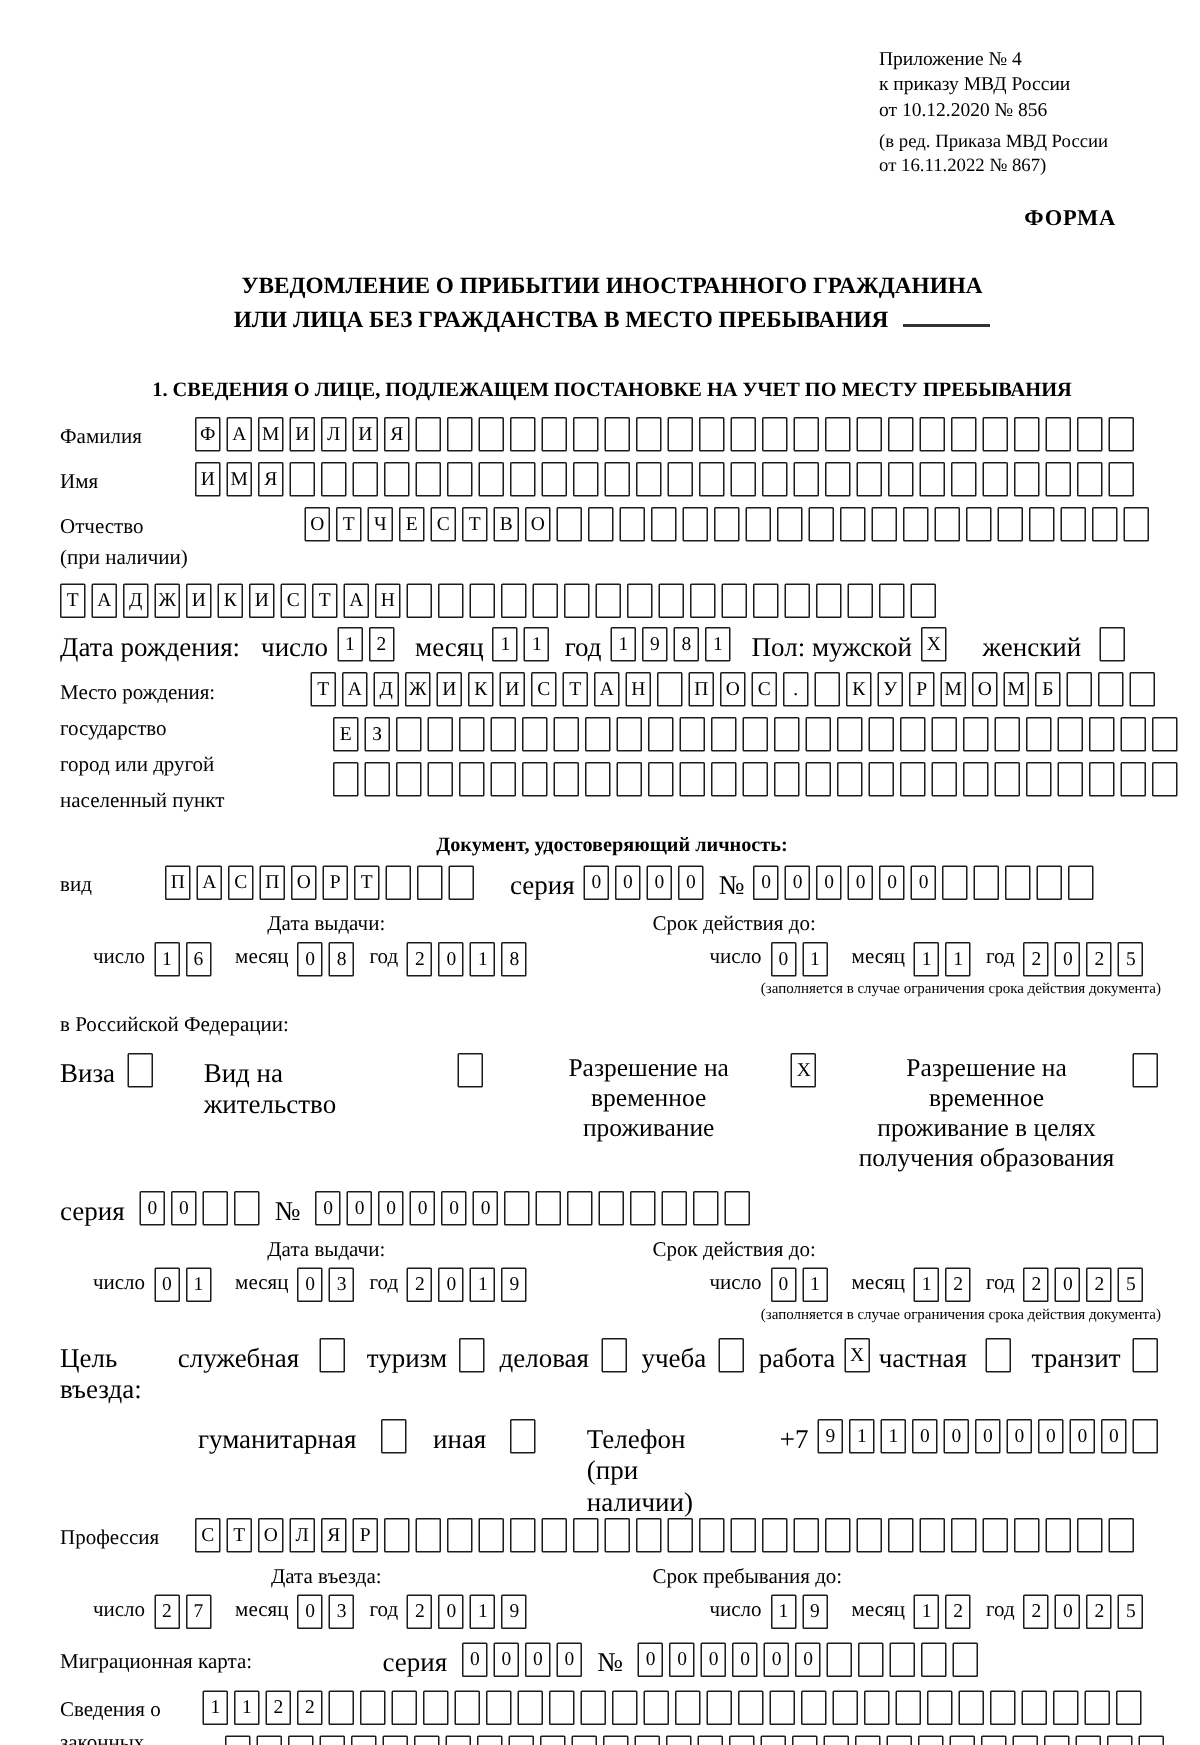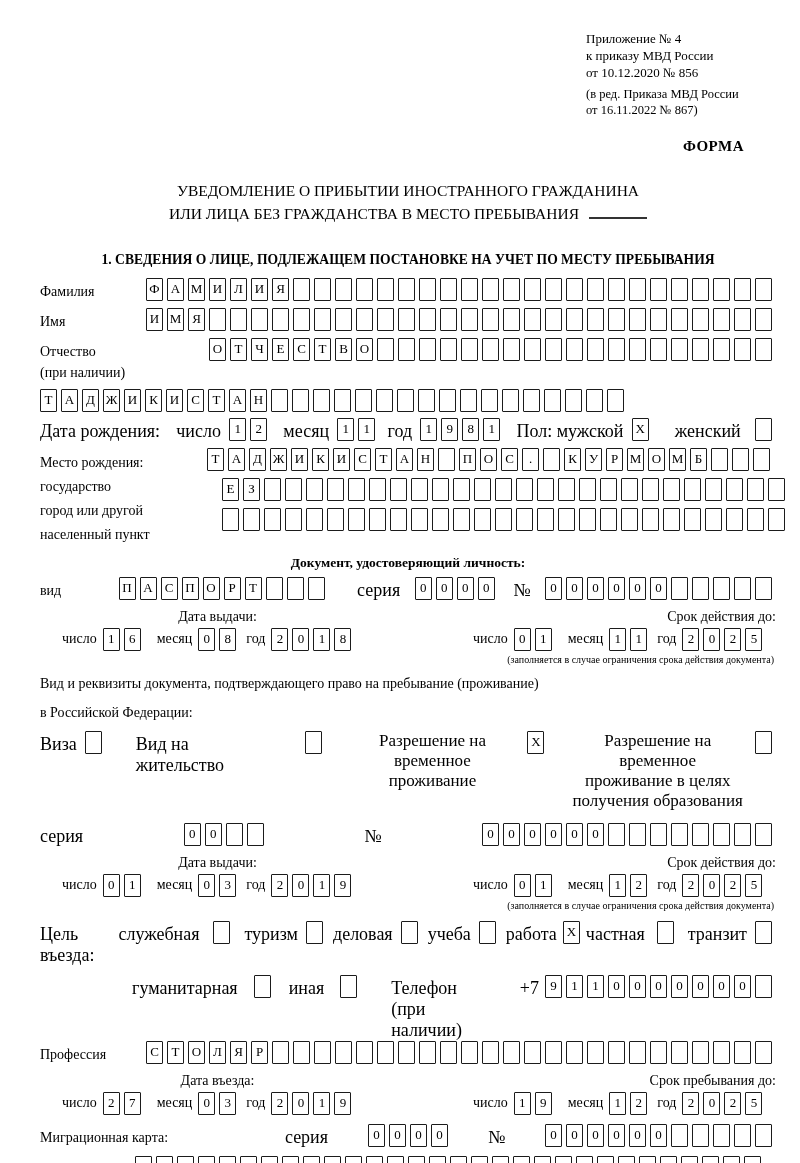"УВЕДОМЛЕНИЕ О ПРИБЫТИИ ИНОСТРАННОГО" .title { font-weight: normal -> bold }
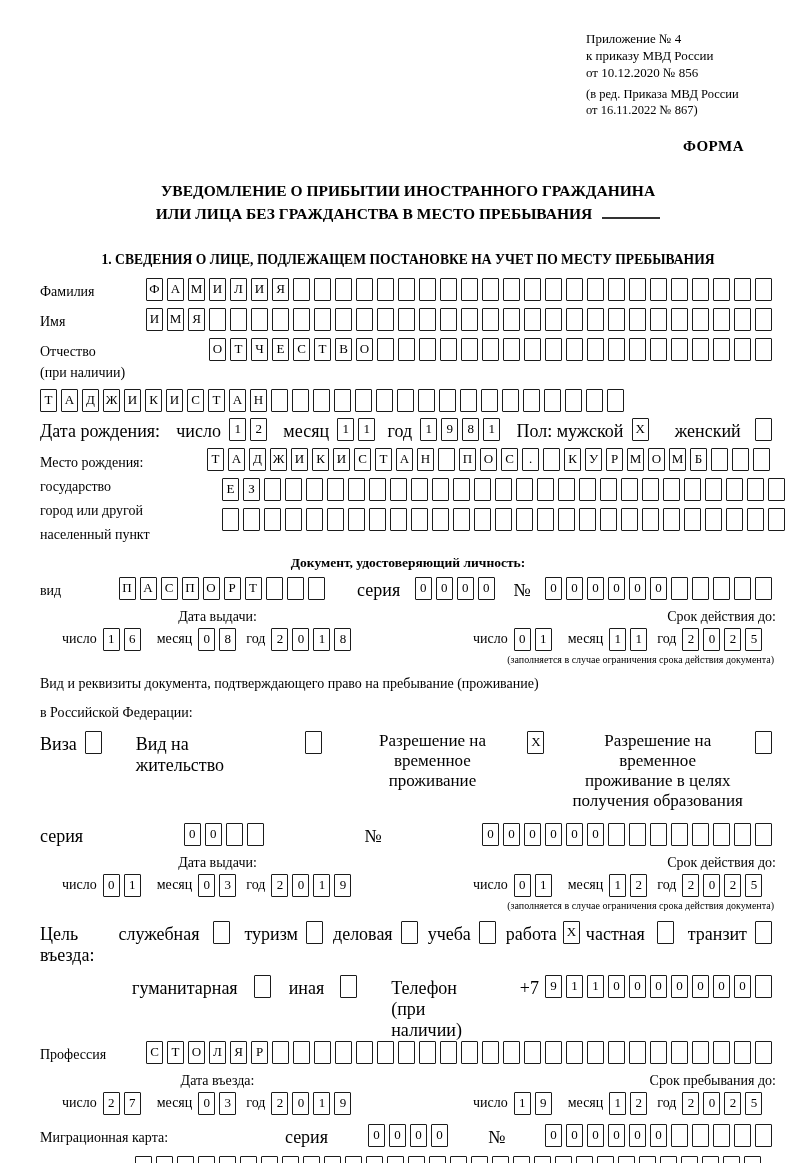"Фамилия" .frow { justify-content: space-between -> none }
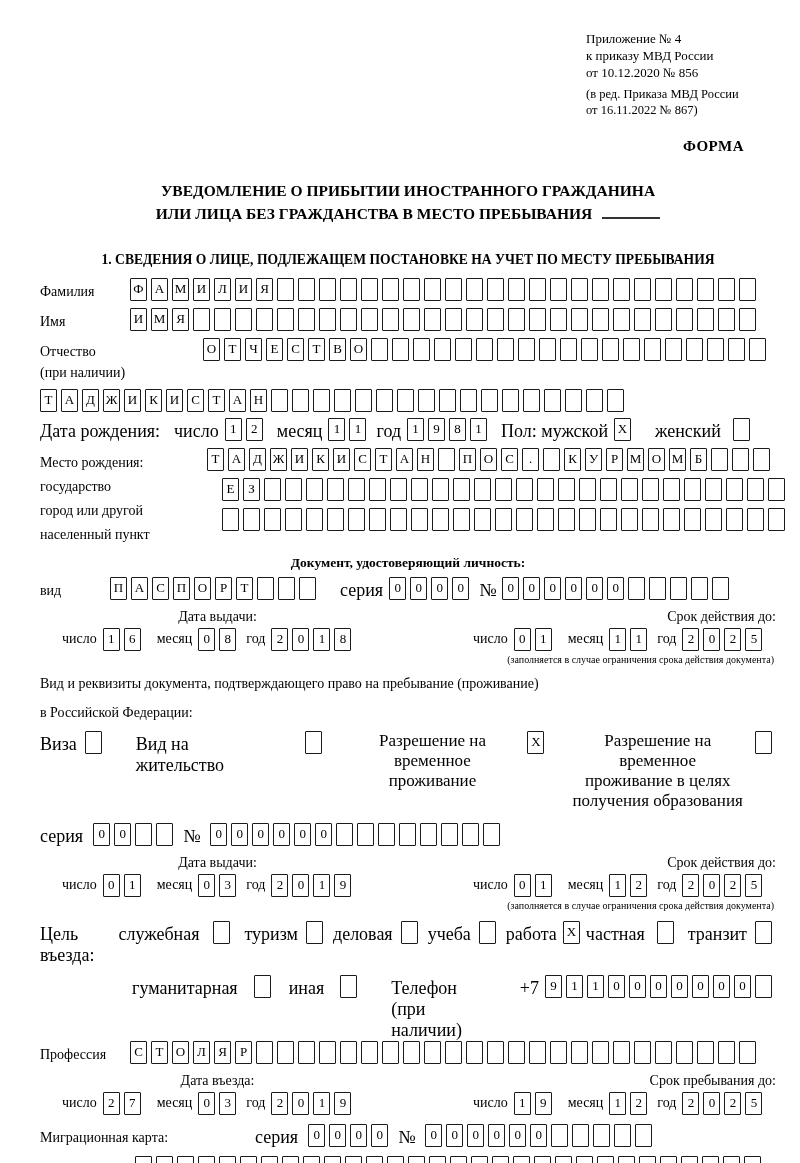"Срок действия до:" .dhead2 { text-align: right -> left }
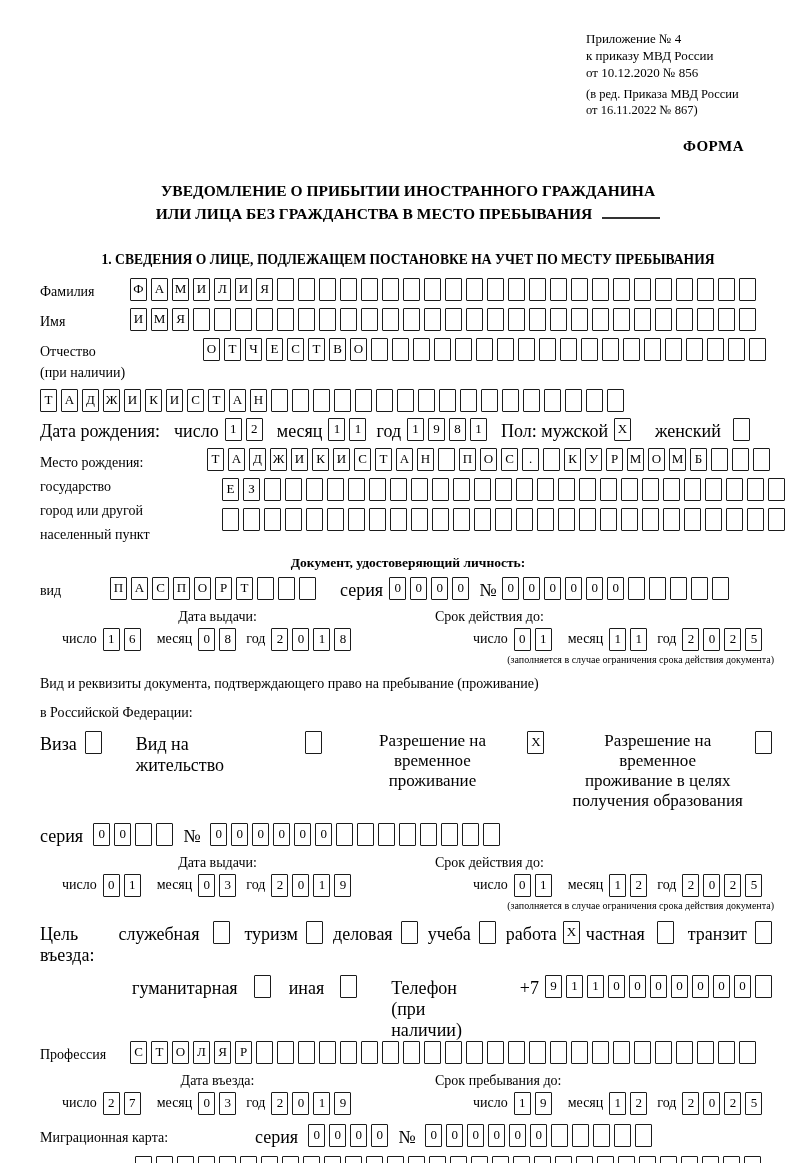"Вид и реквизиты документа," div.plain { html: <div>Вид и реквизиты документа, подтверждающего право на пребывание (проживание)</div> -> none }
